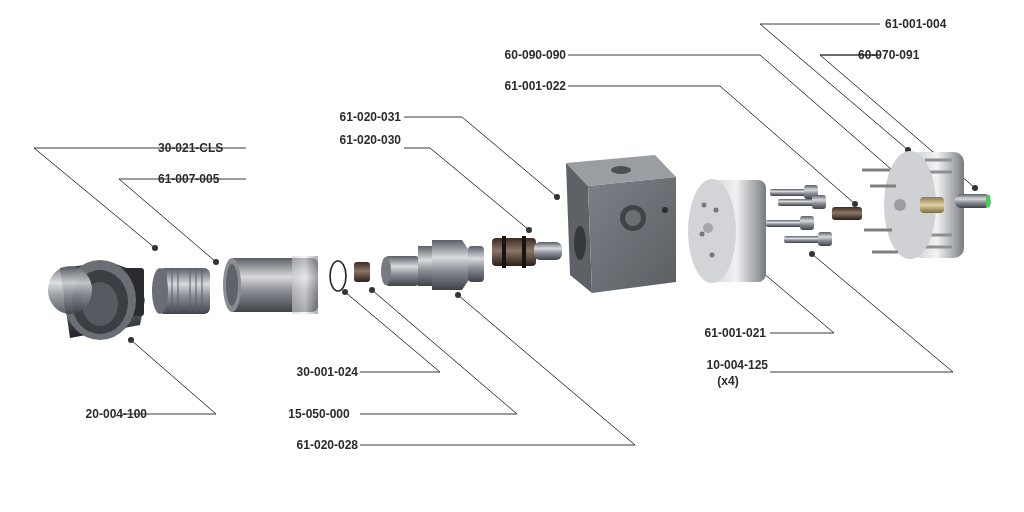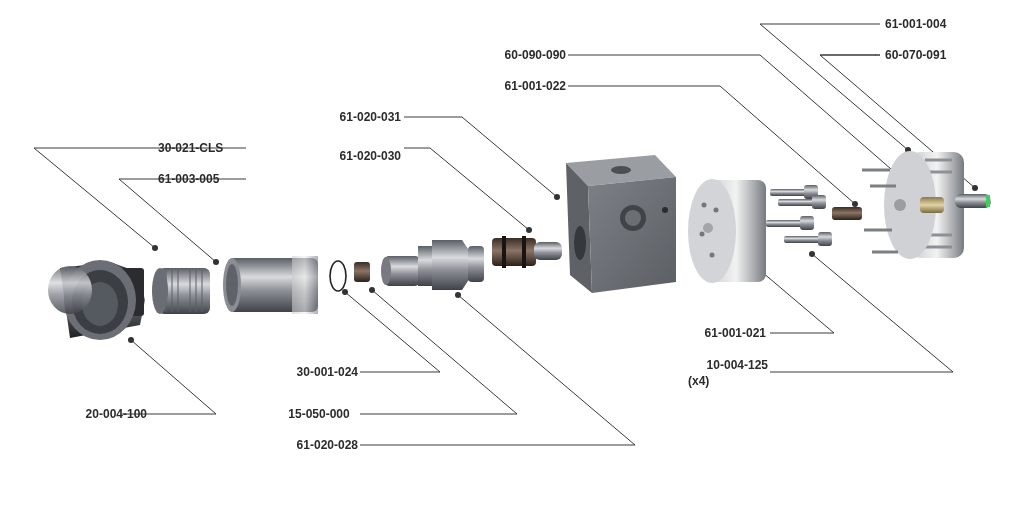"60-070-091" div.lbl { left: 885px -> 858px }
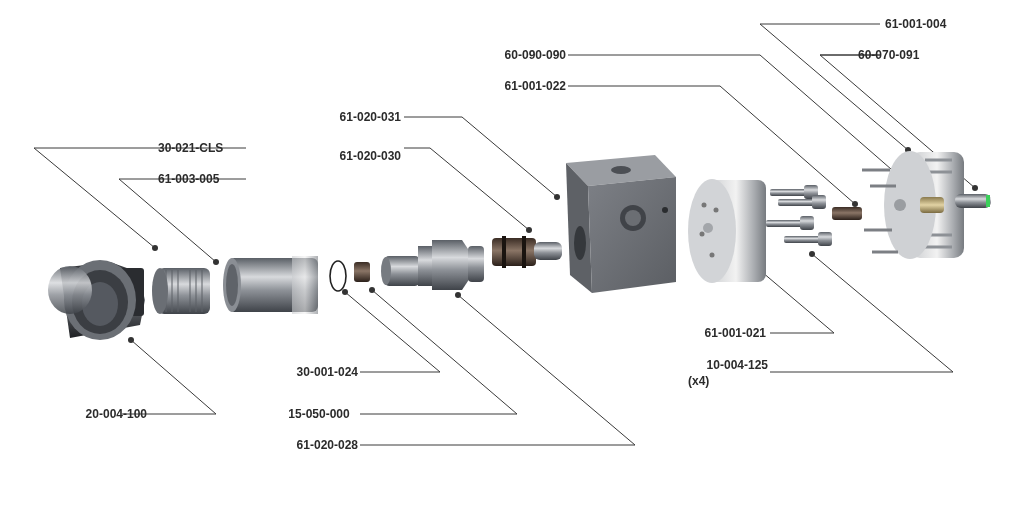"61-020-030" div.lbl { top: 148px -> 132px }
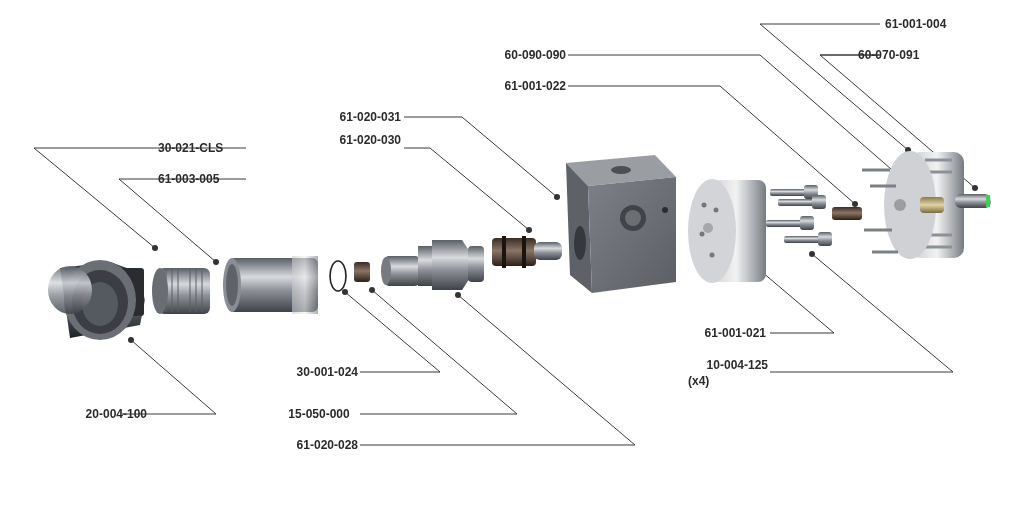"61-003-005" div.lbl { text: 61-003-005 -> 61-007-005 }
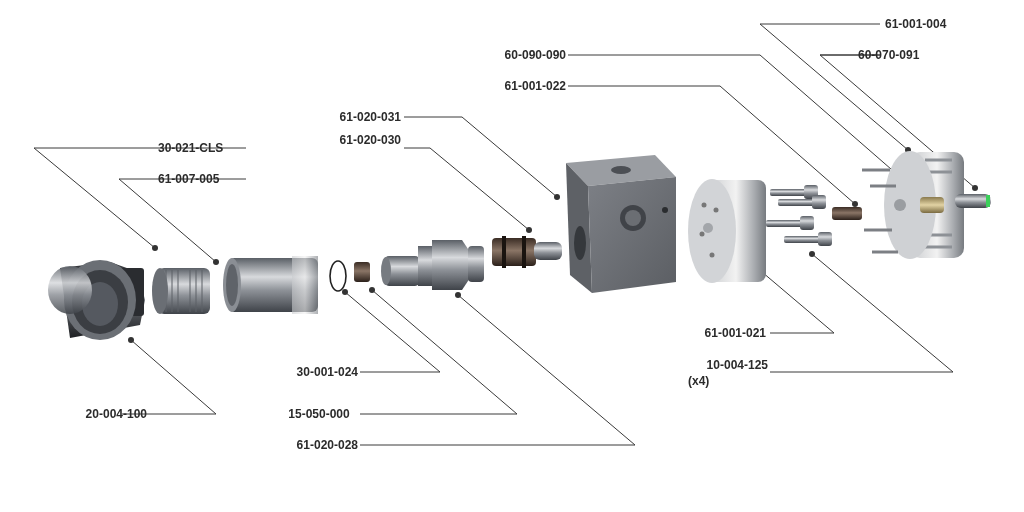"(x4)" .sub { text-align: left -> center }
